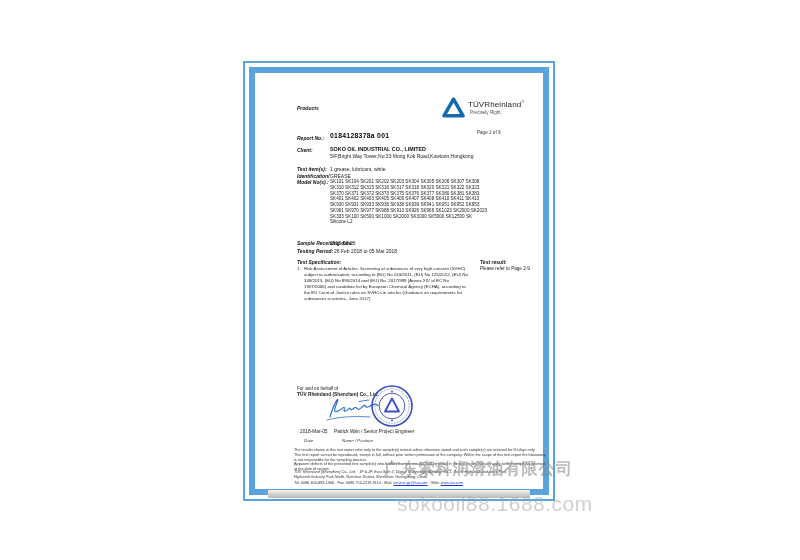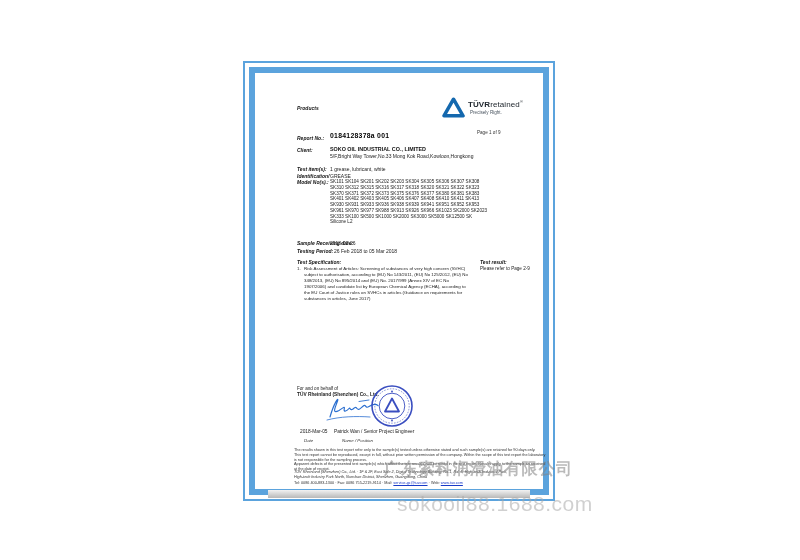"TÜVR" .logo-text b { font-weight: bold -> normal }
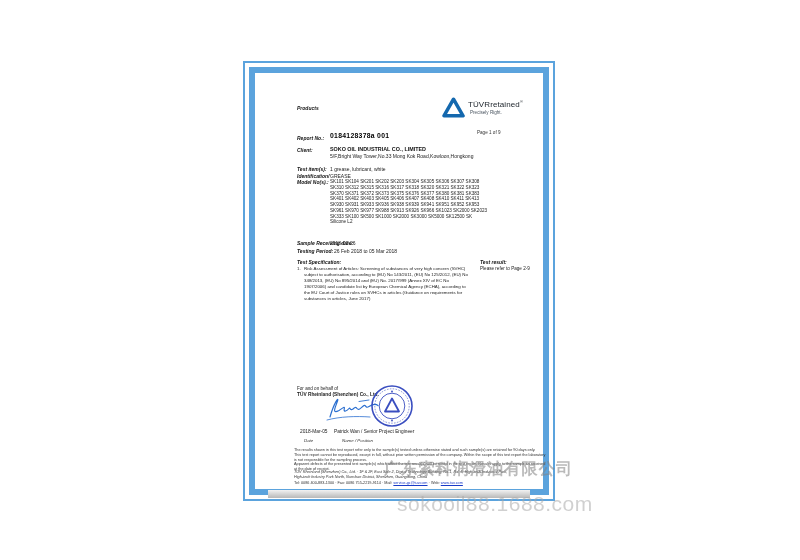"retained" span { text: retained -> heinland }
